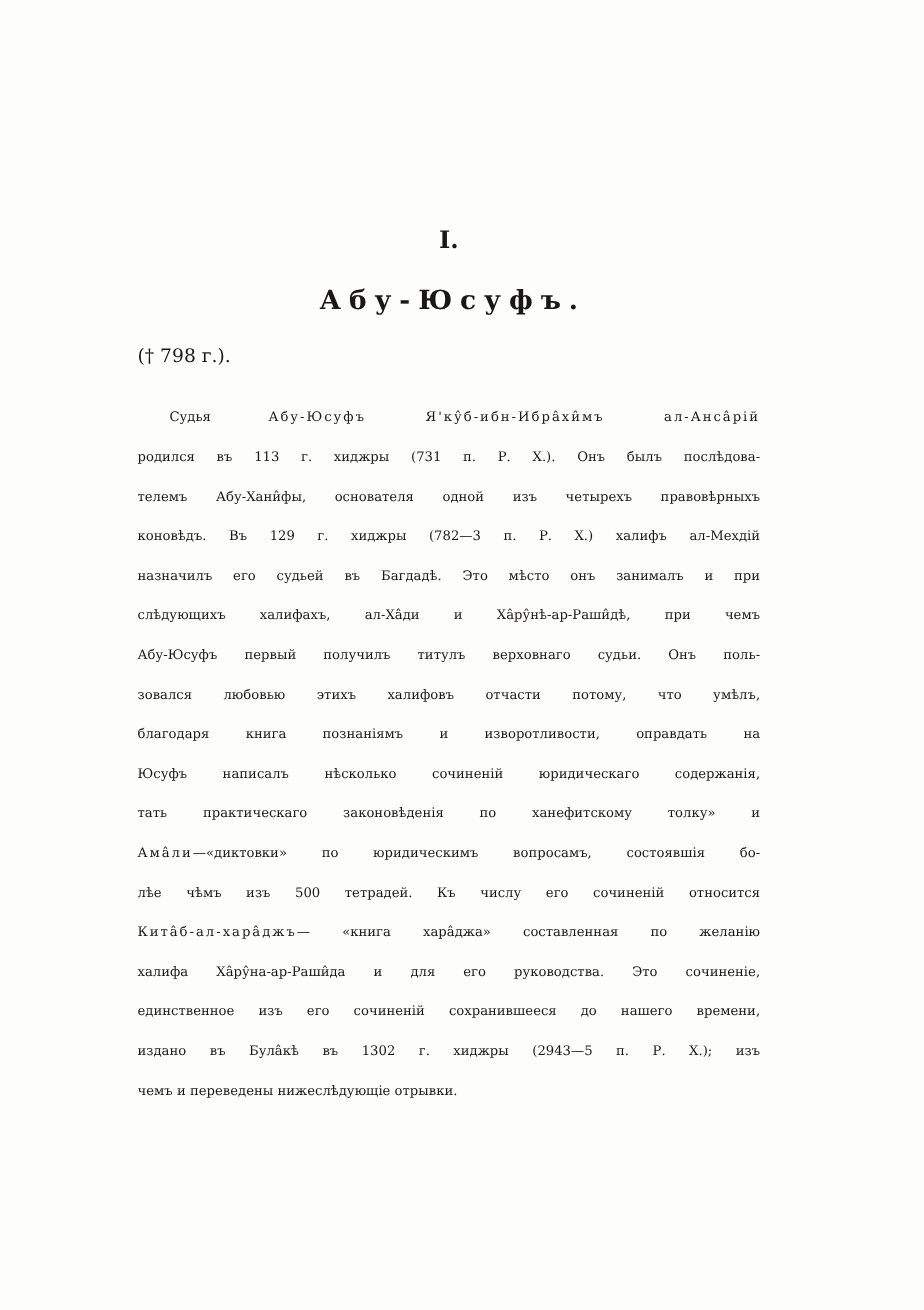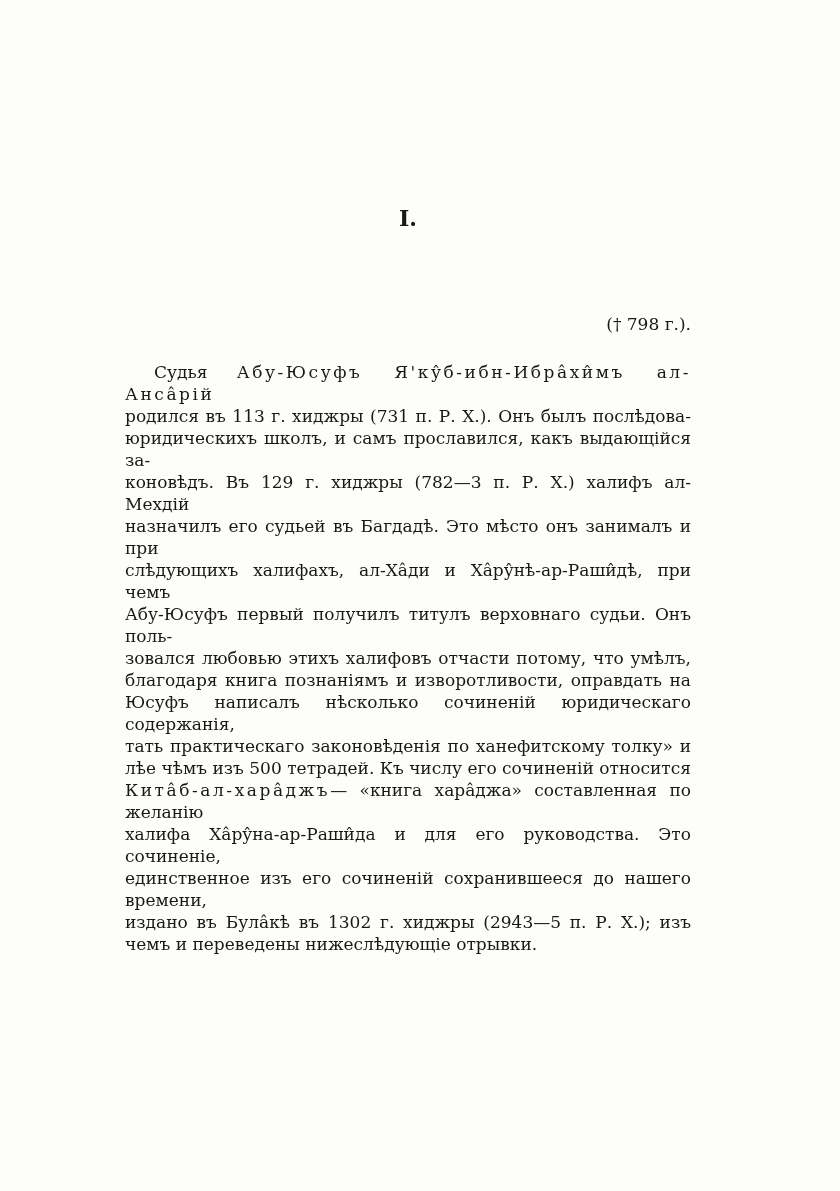"Абу-Юсуфъ." div.column { html: none -> <div>Абу-Юсуфъ.</div> }
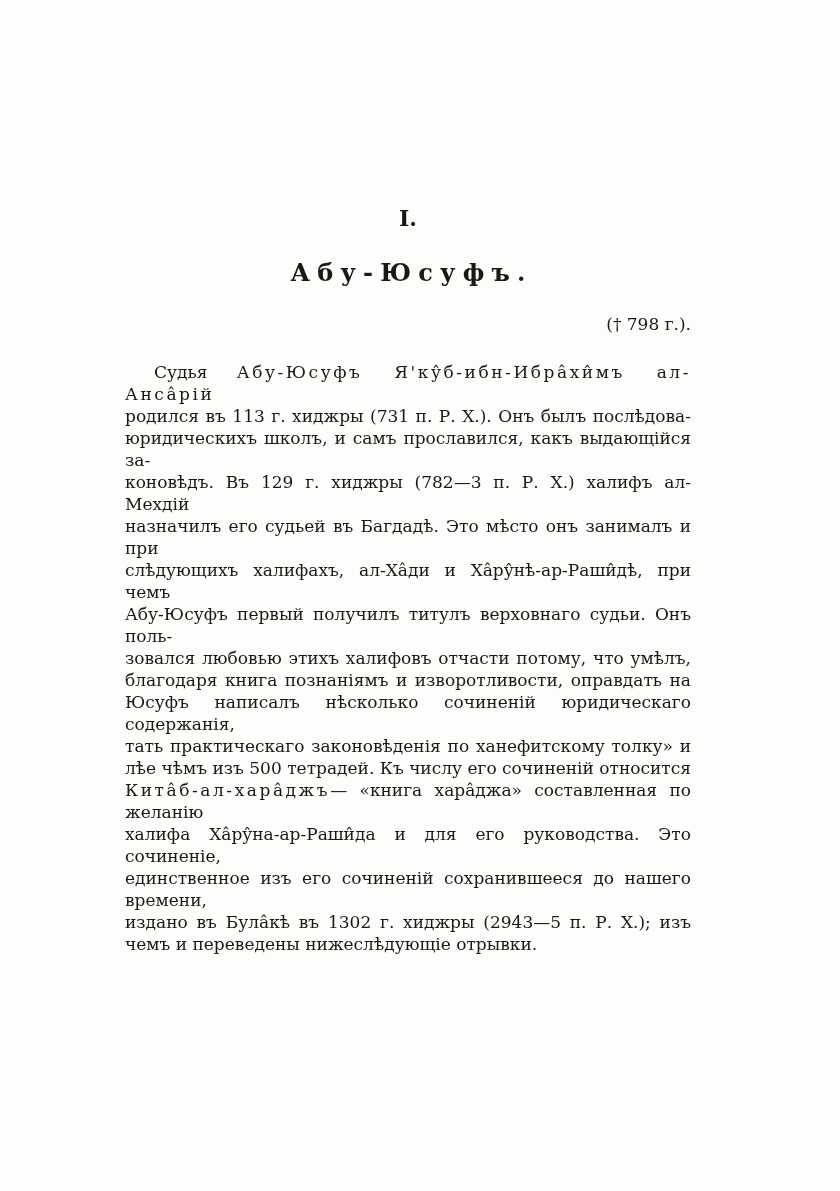"(† 798 г.)." .date-note { text-align: right -> left }
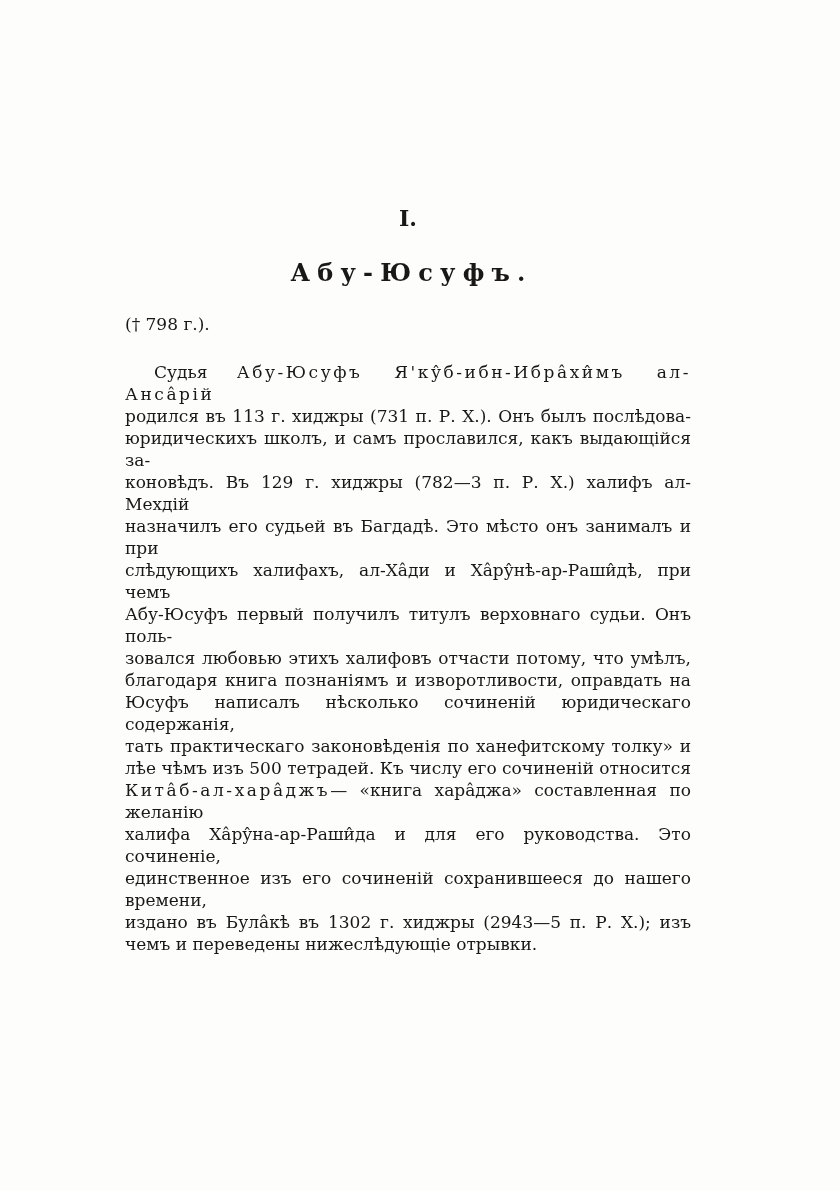"Судья Абу-Юсуфъ Я'ку̂б-ибн-Ибрâхи̂мъ" .line { font-size: 17px -> 12px; line-height: 22px -> 36px }
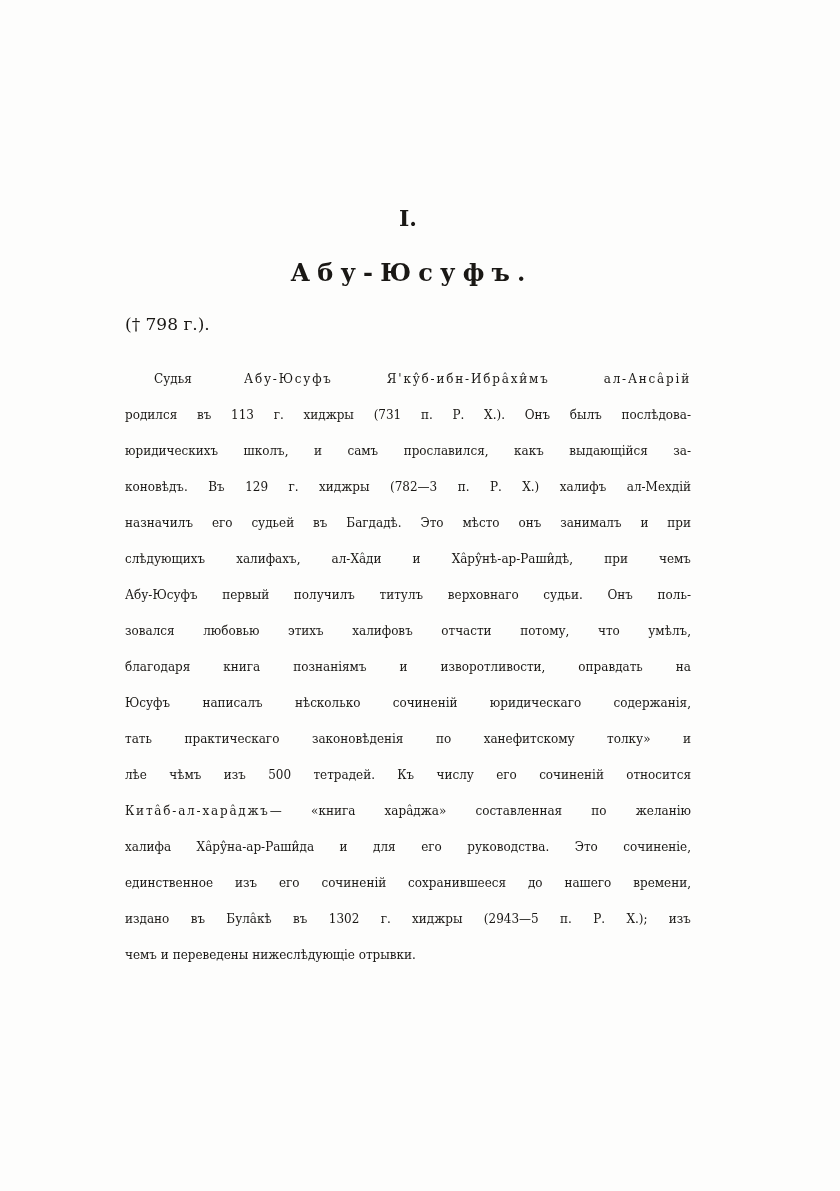"телемъ Абу-Хани̂фы, основателя одной изъ" div.line { html: none -> <div><span>телемъ Абу-Хани̂фы, основателя одной изъ четырехъ правовѣрныхъ</span></div> }
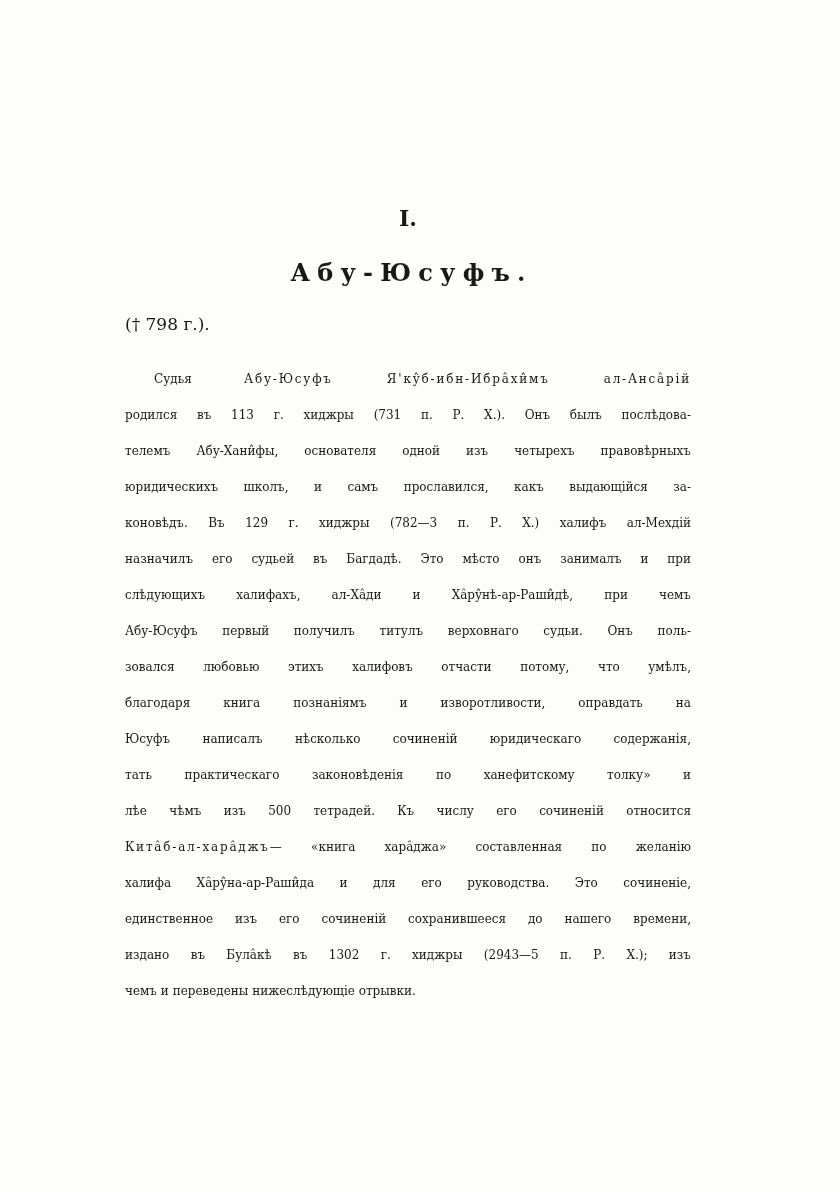"юридическихъ школъ, и самъ прославился," div.line { html: <div><span>юридическихъ школъ, и самъ прославился, какъ выдающійся за-</span></div> -> none }
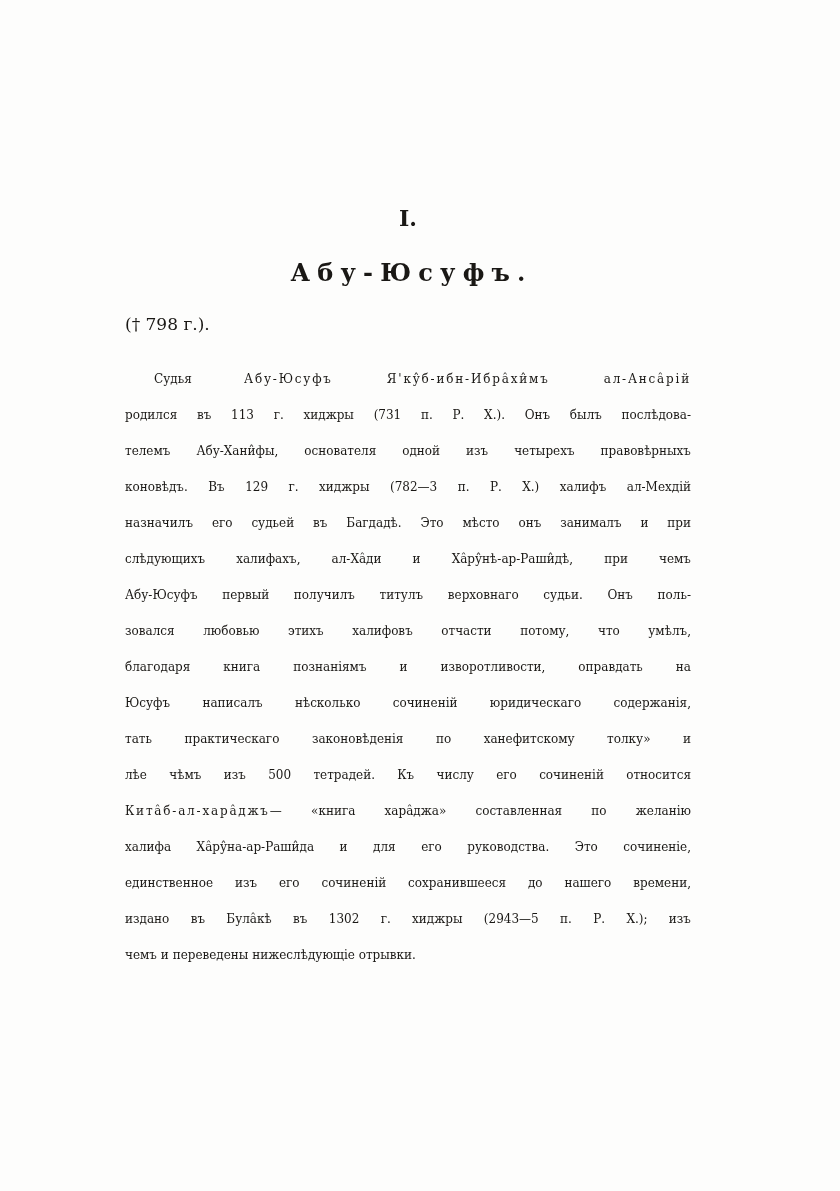"Амâли—«диктовки» по юридическимъ" div.line { html: none -> <div><span>Амâли</span><span>—«диктовки» по юридическимъ вопросамъ, состоявшія бо-</span></div> }
